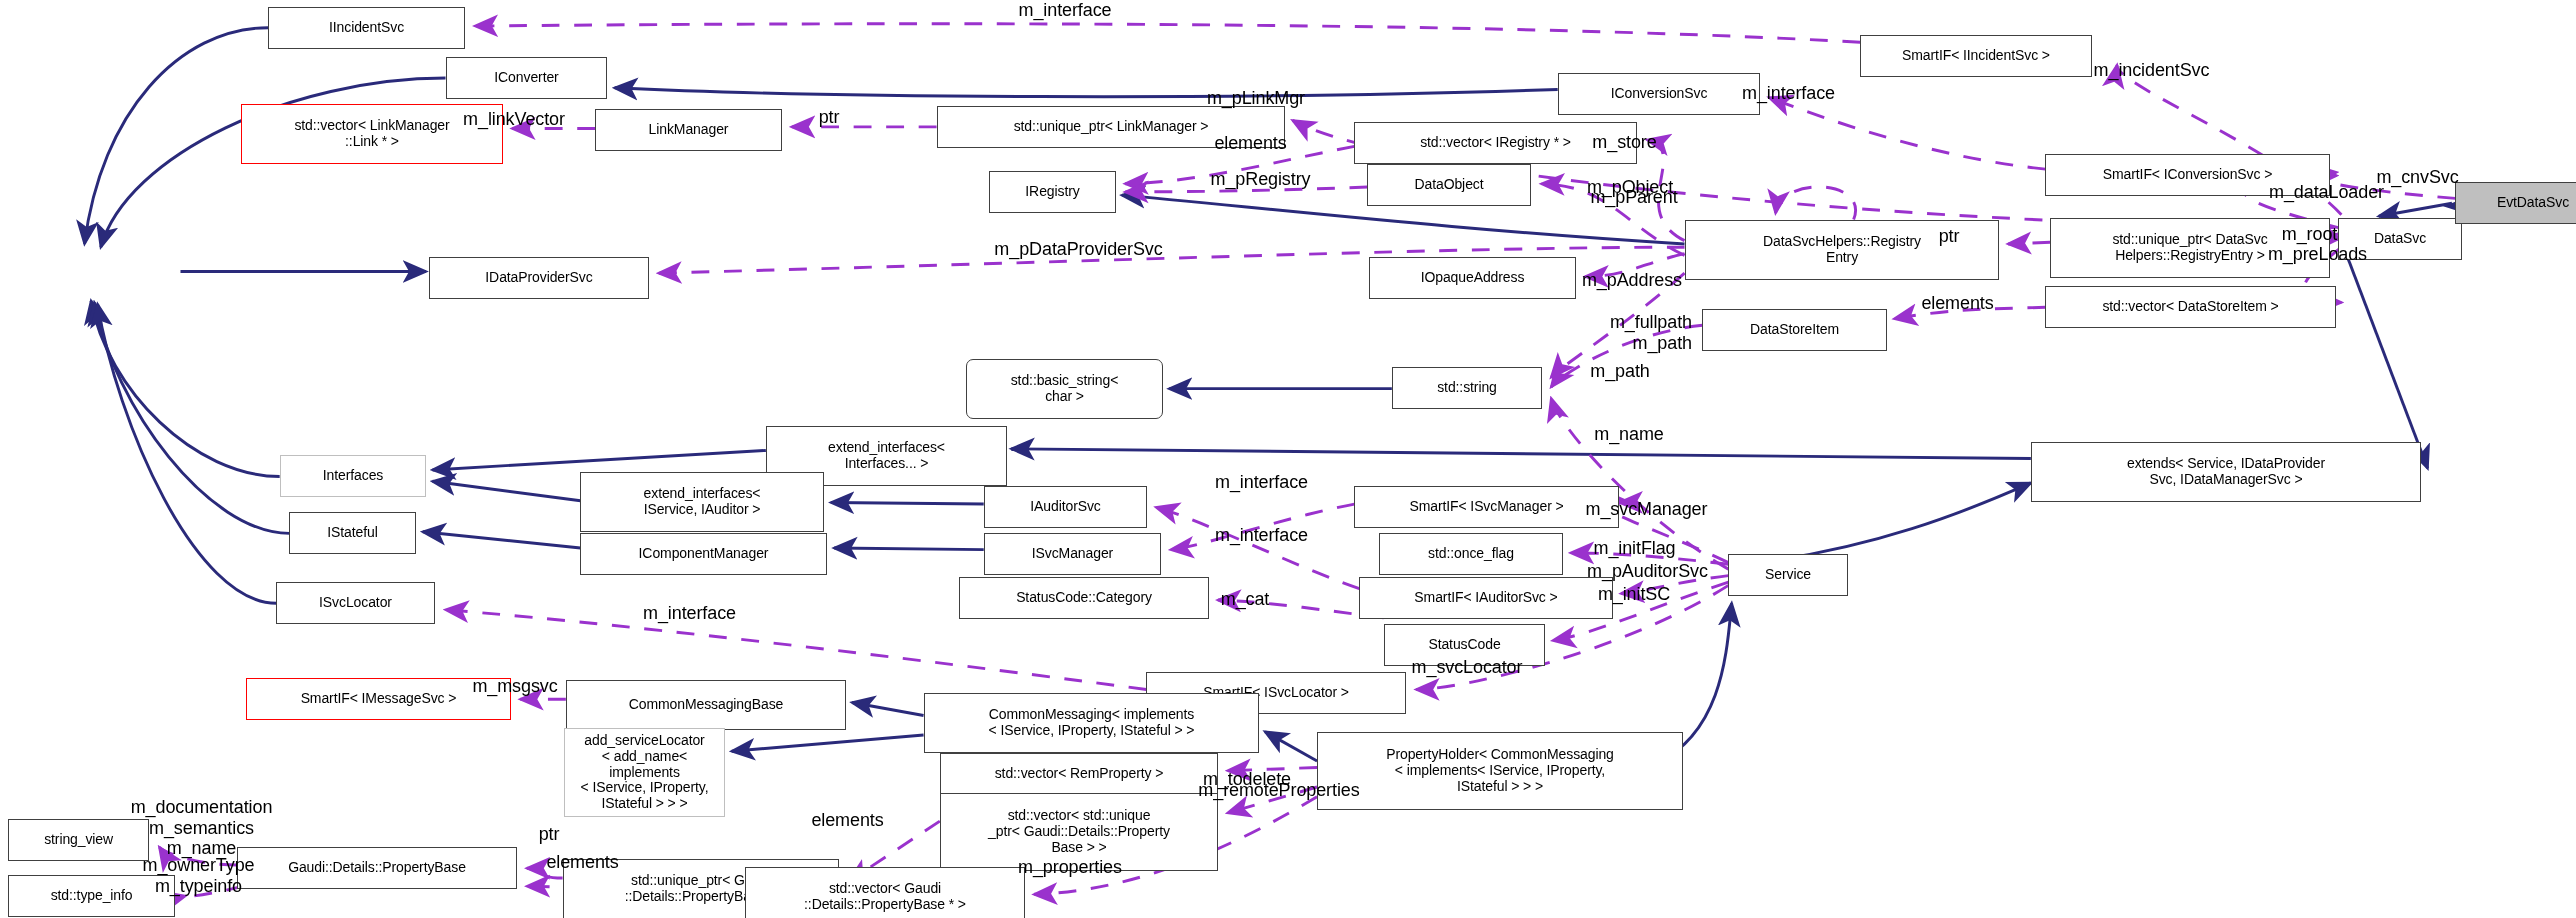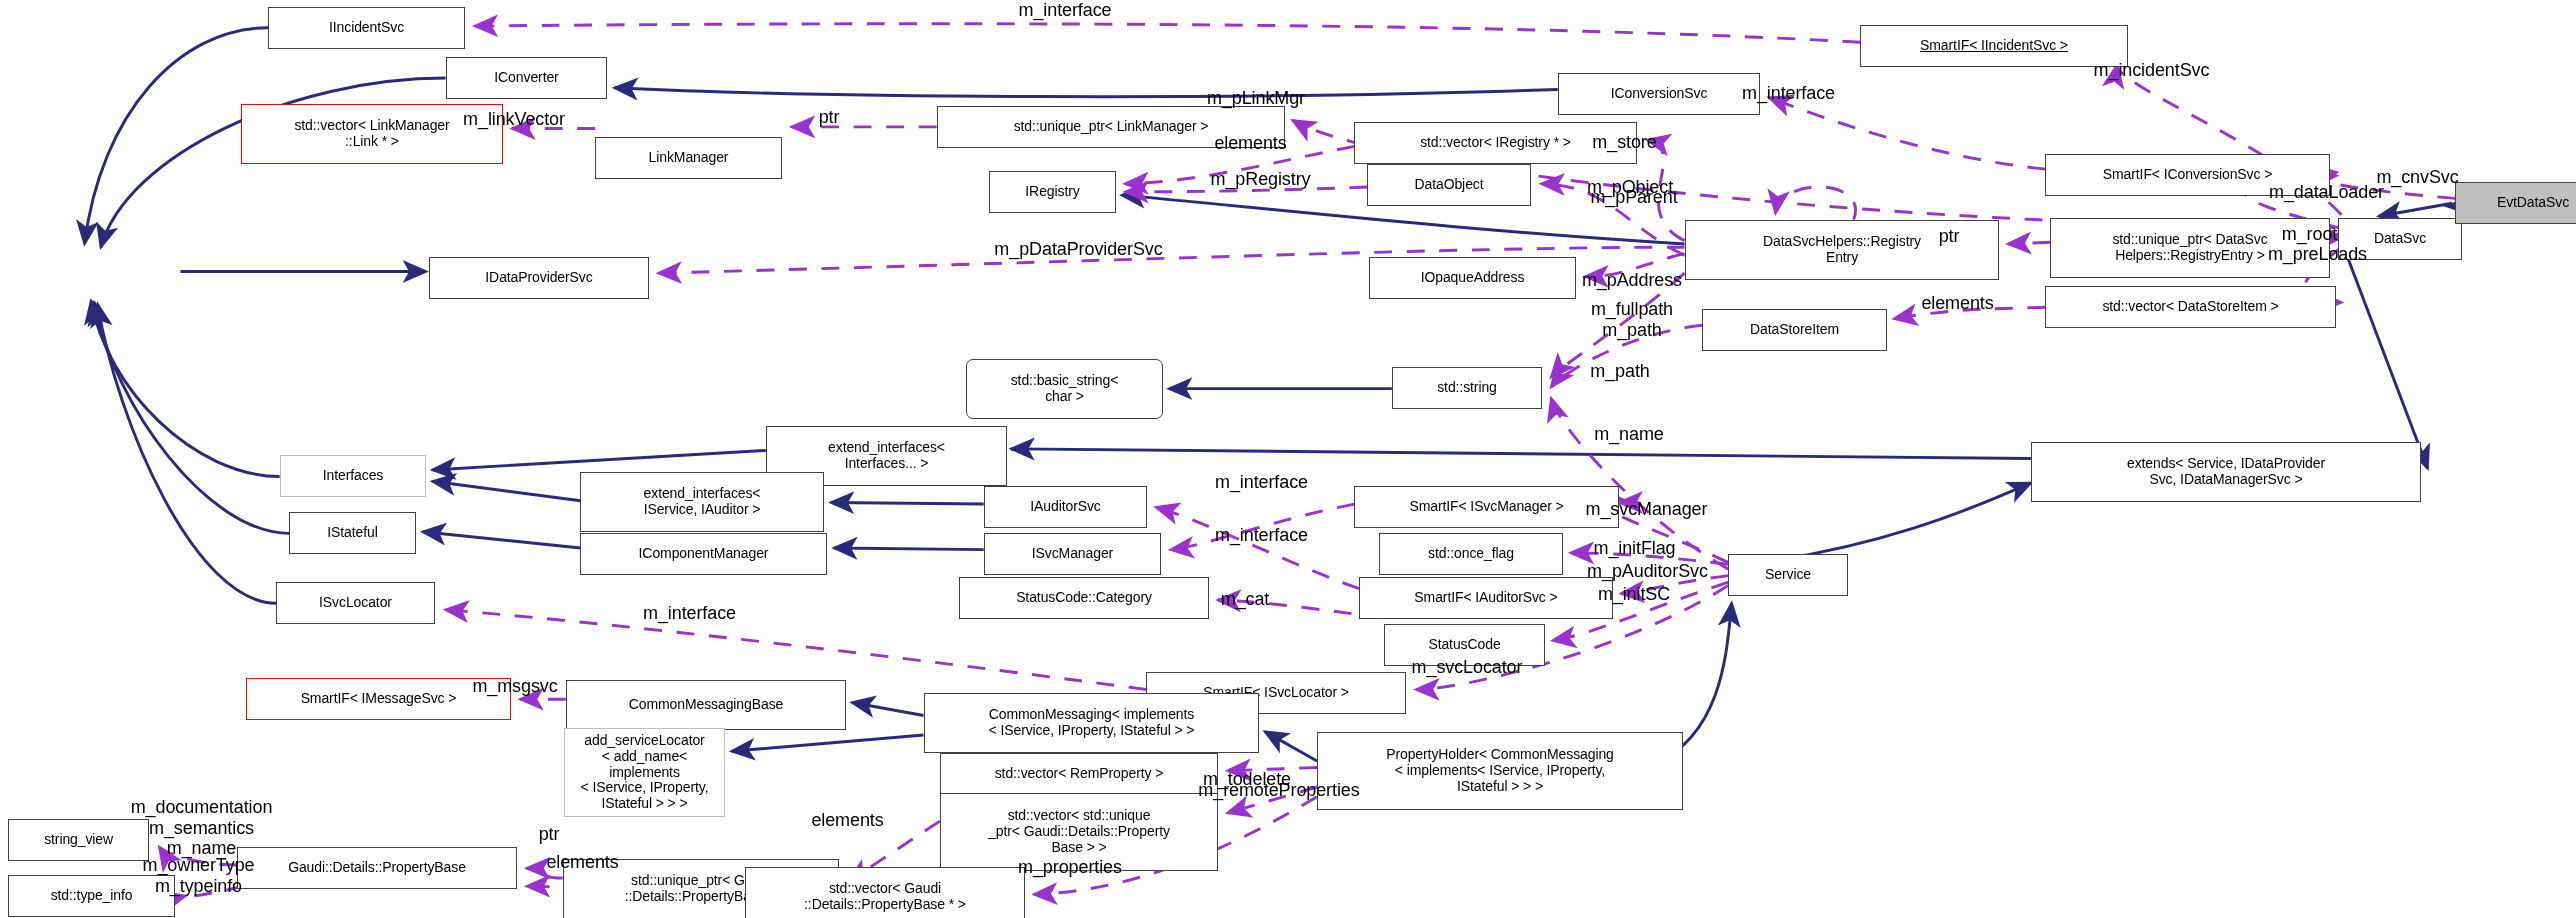"SmartIF< IIncidentSvc >" div.node { text-decoration: underline -> none; top: 25px -> 35px; width: 268px -> 232px }
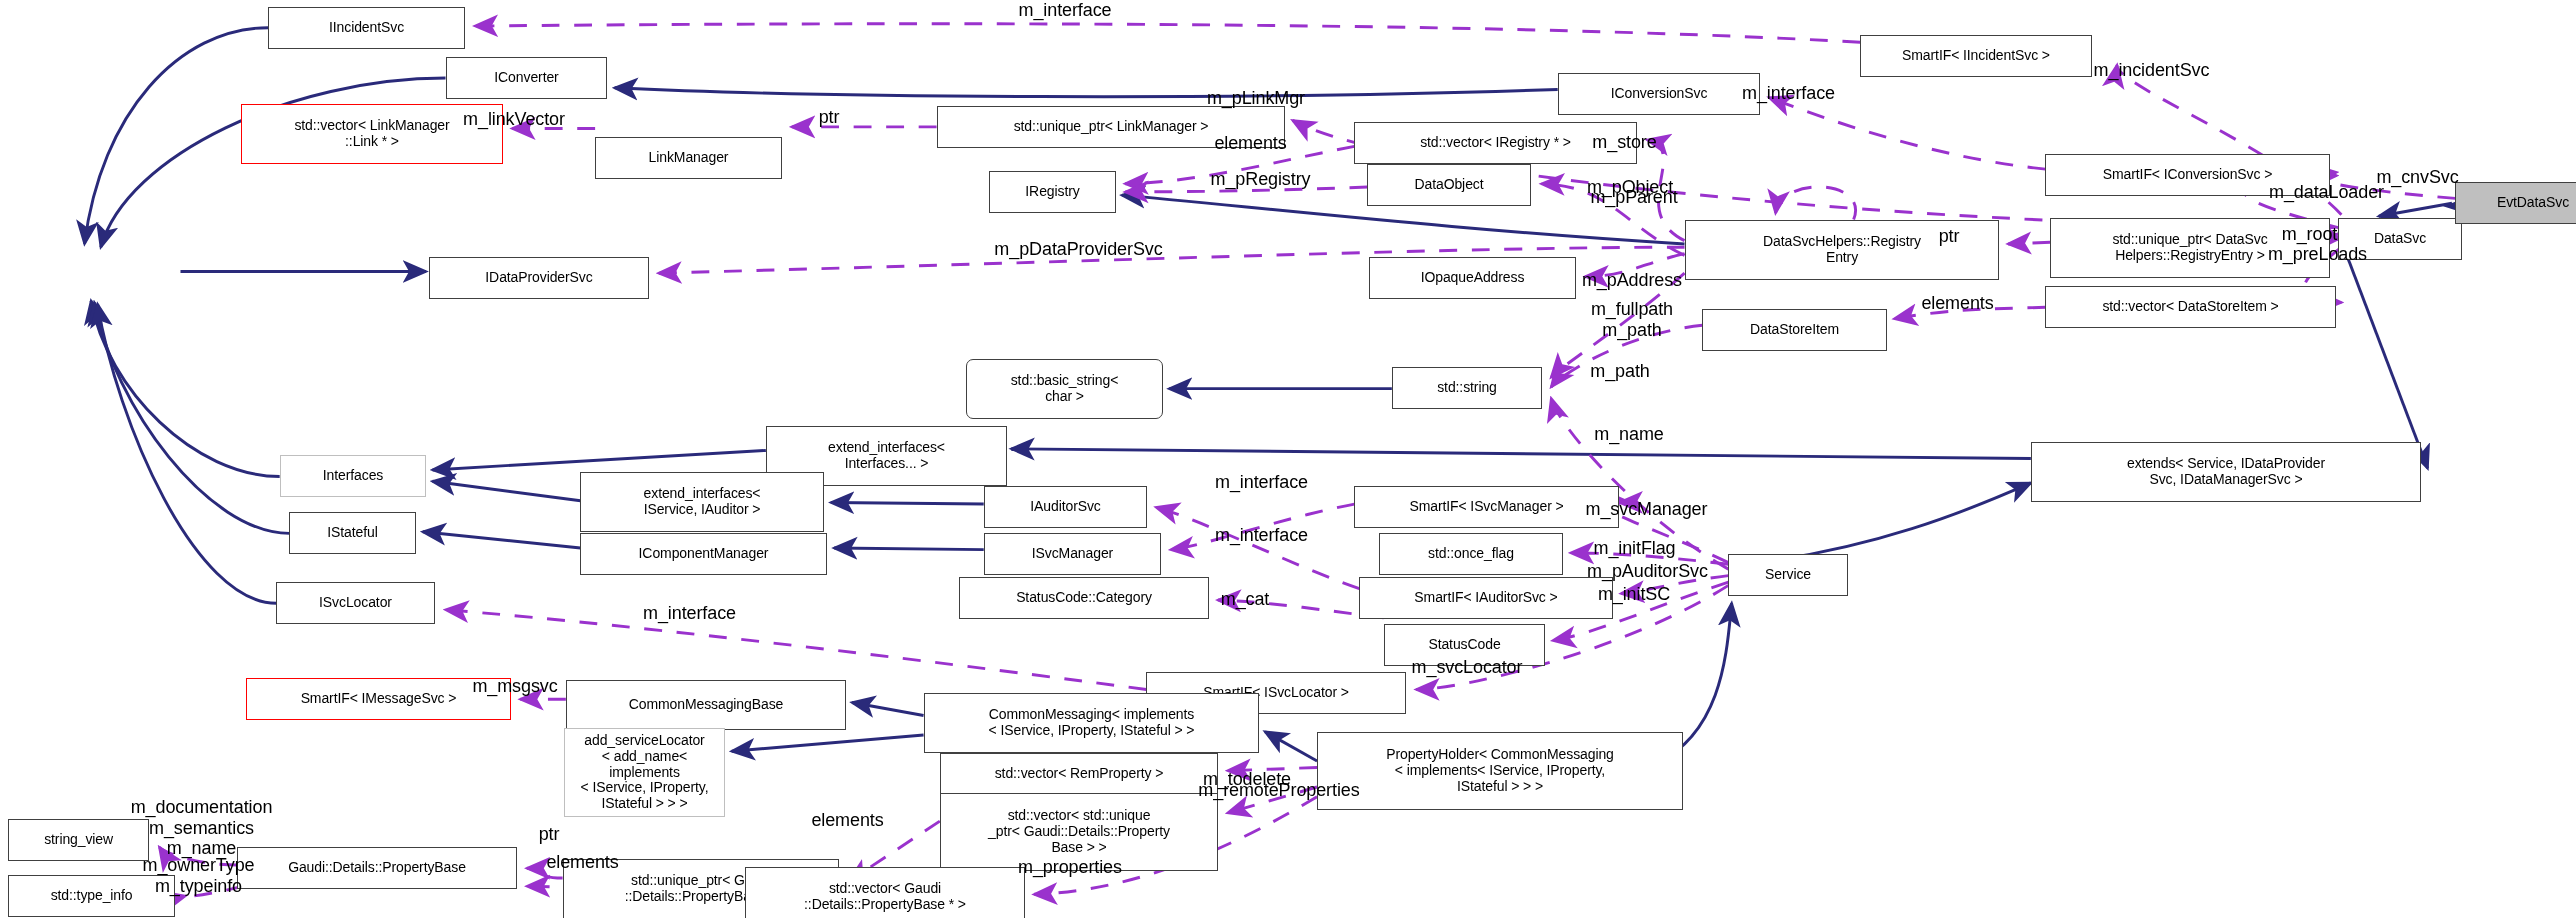"LinkManager" div.node { margin-top: 28px -> none }
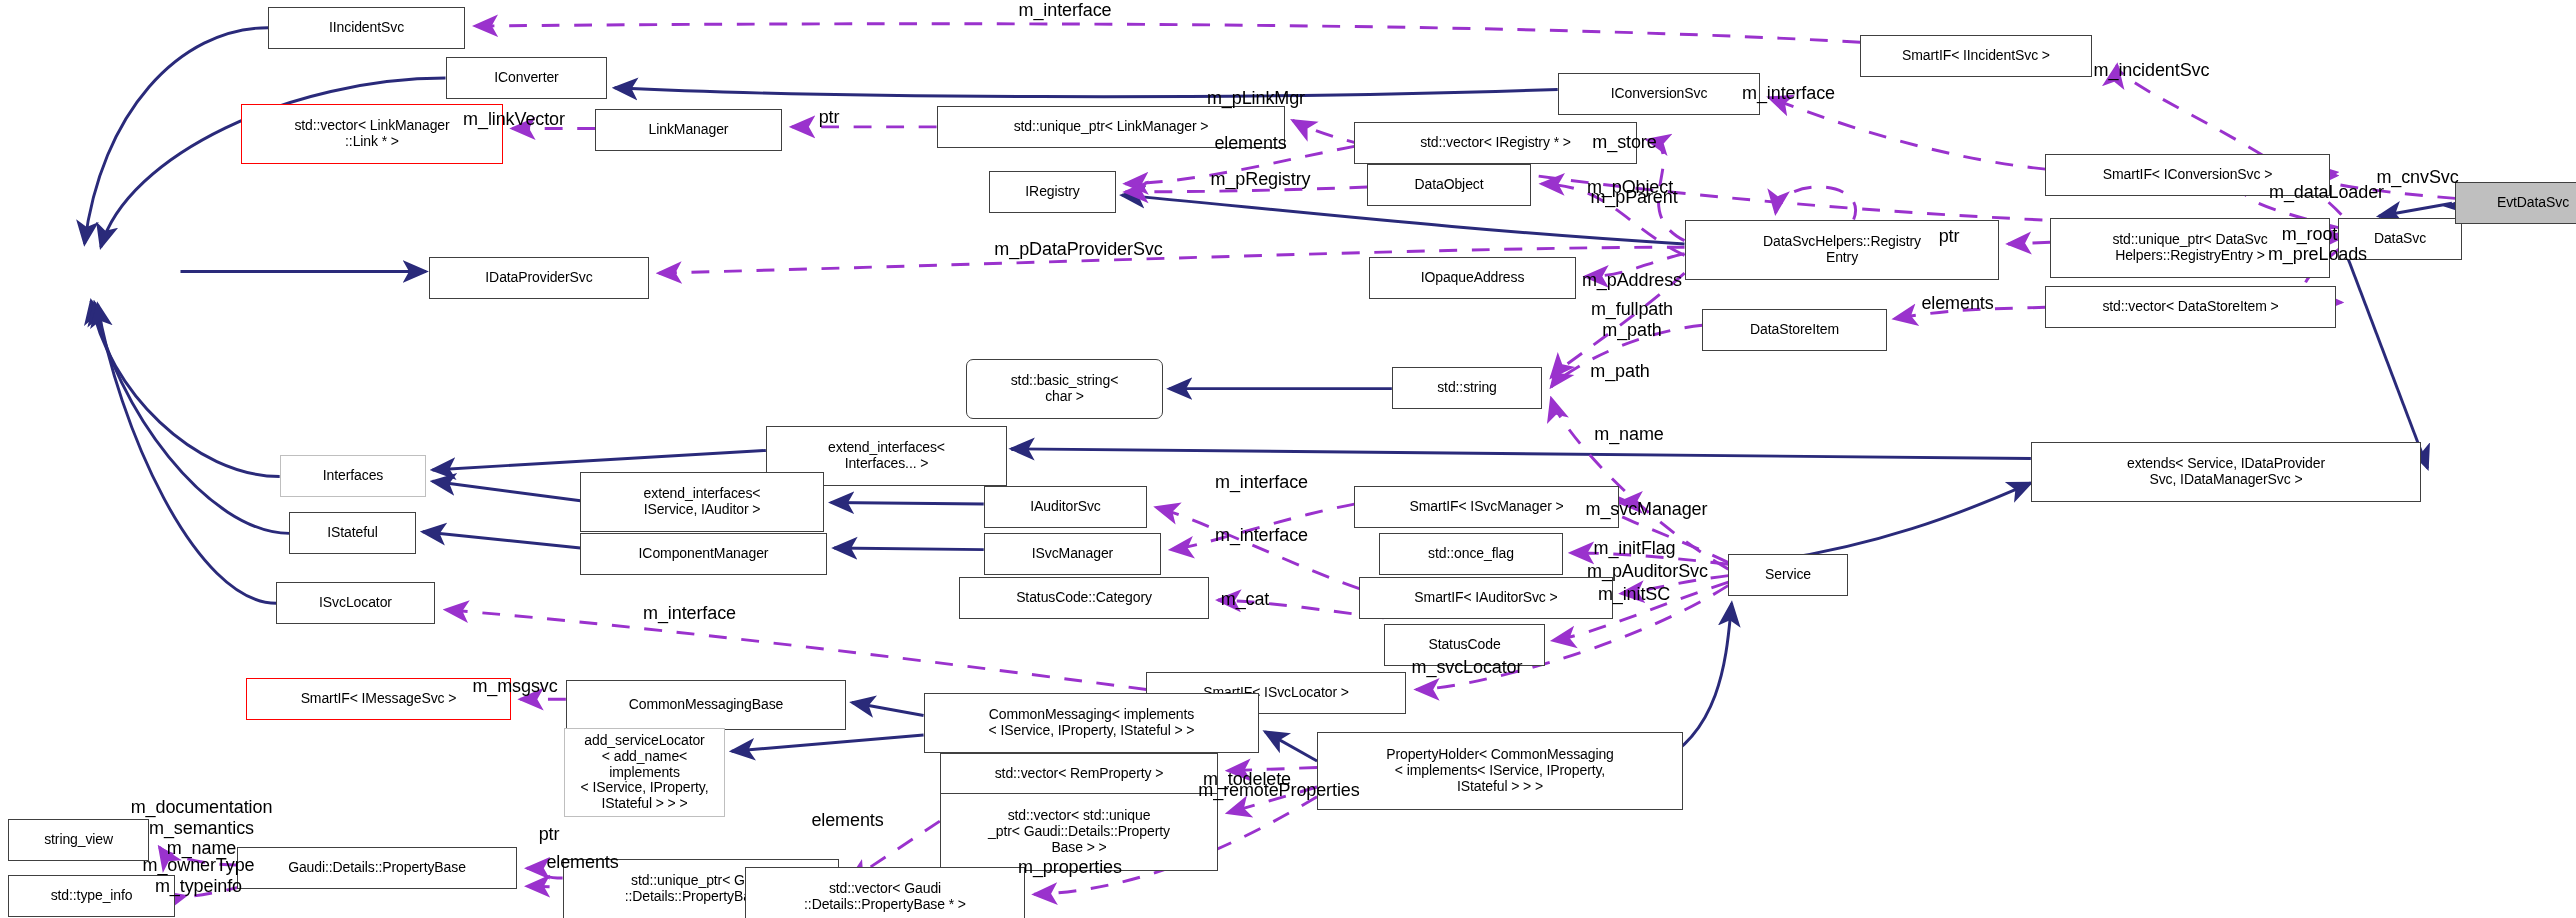"m_fullpath" div.edge-label { text-align: none -> right; top: 299px -> 312px }
